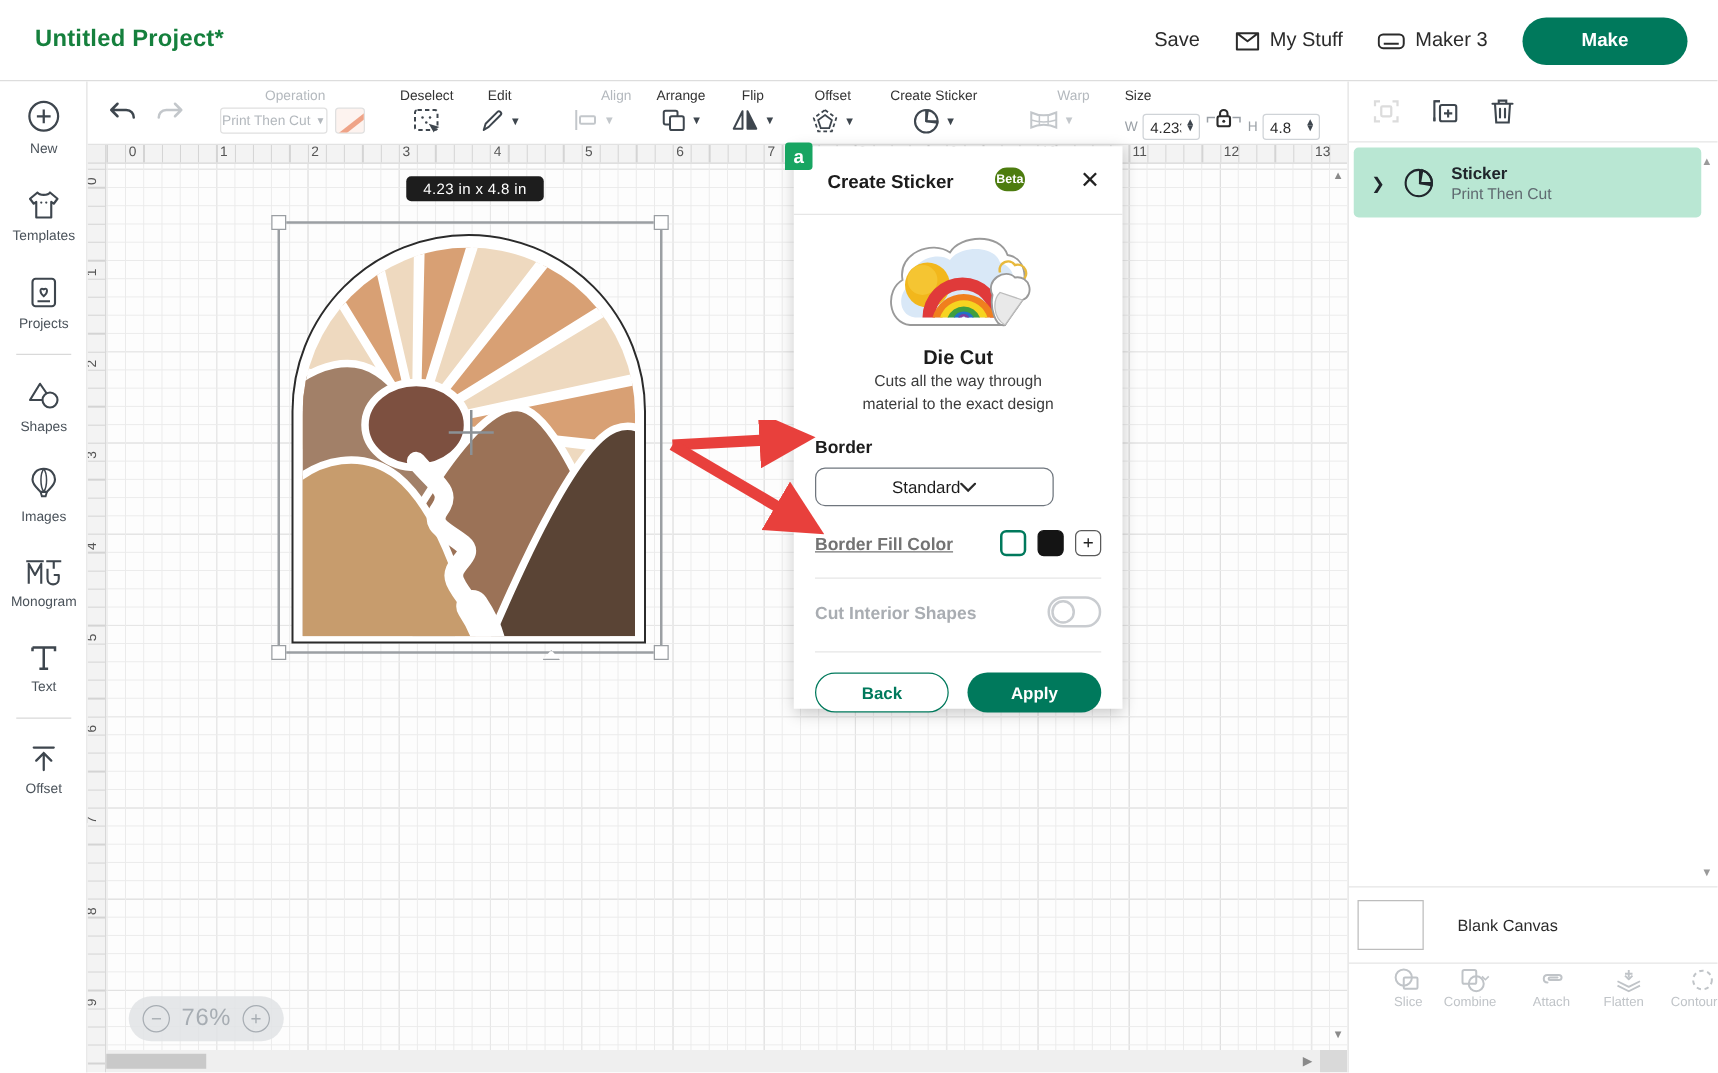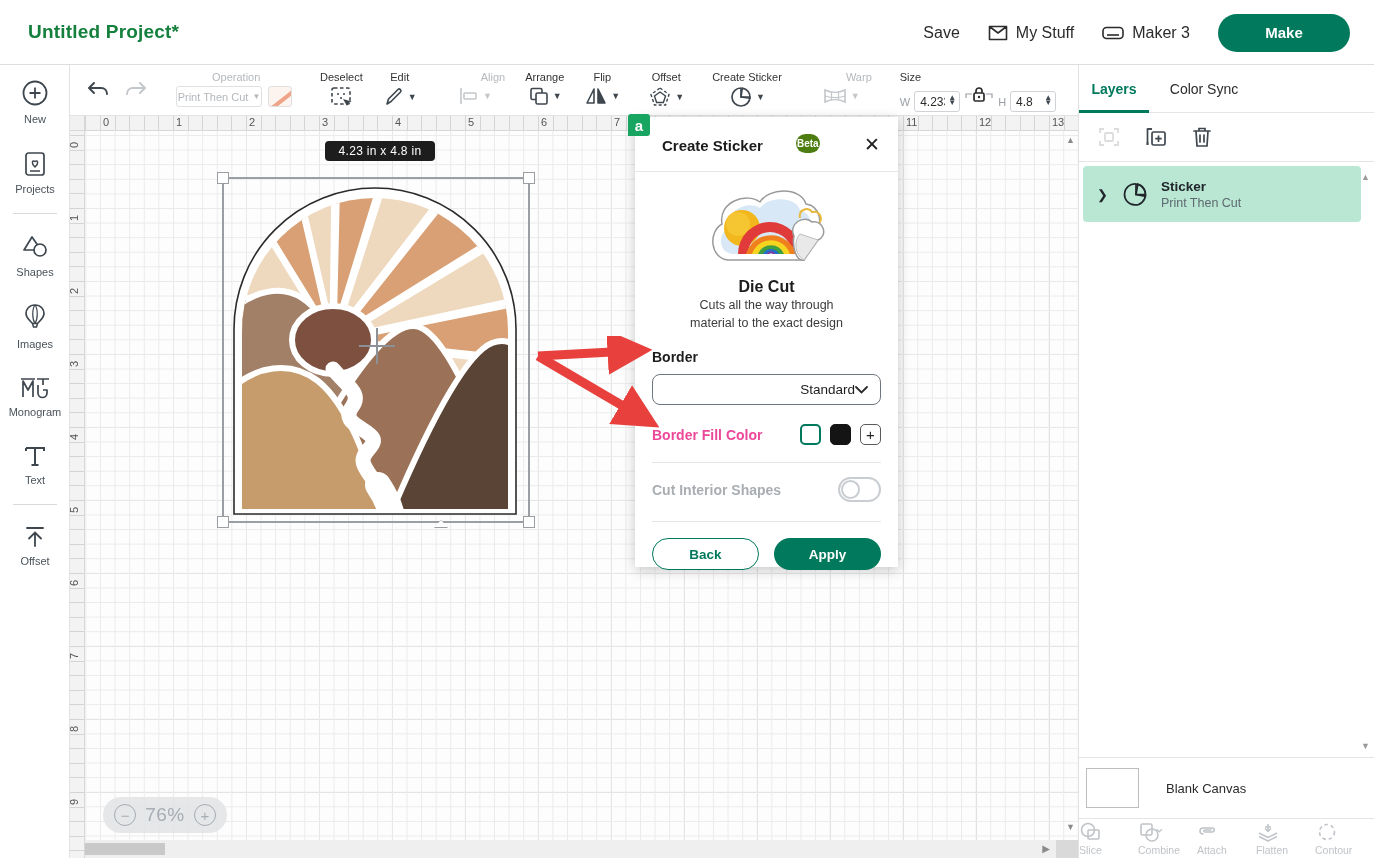"Layers" div.tabs { html: <div> <div> <span>Layers</span> </div> <div> <span>Color Sync</span> </div> </div> -> none }
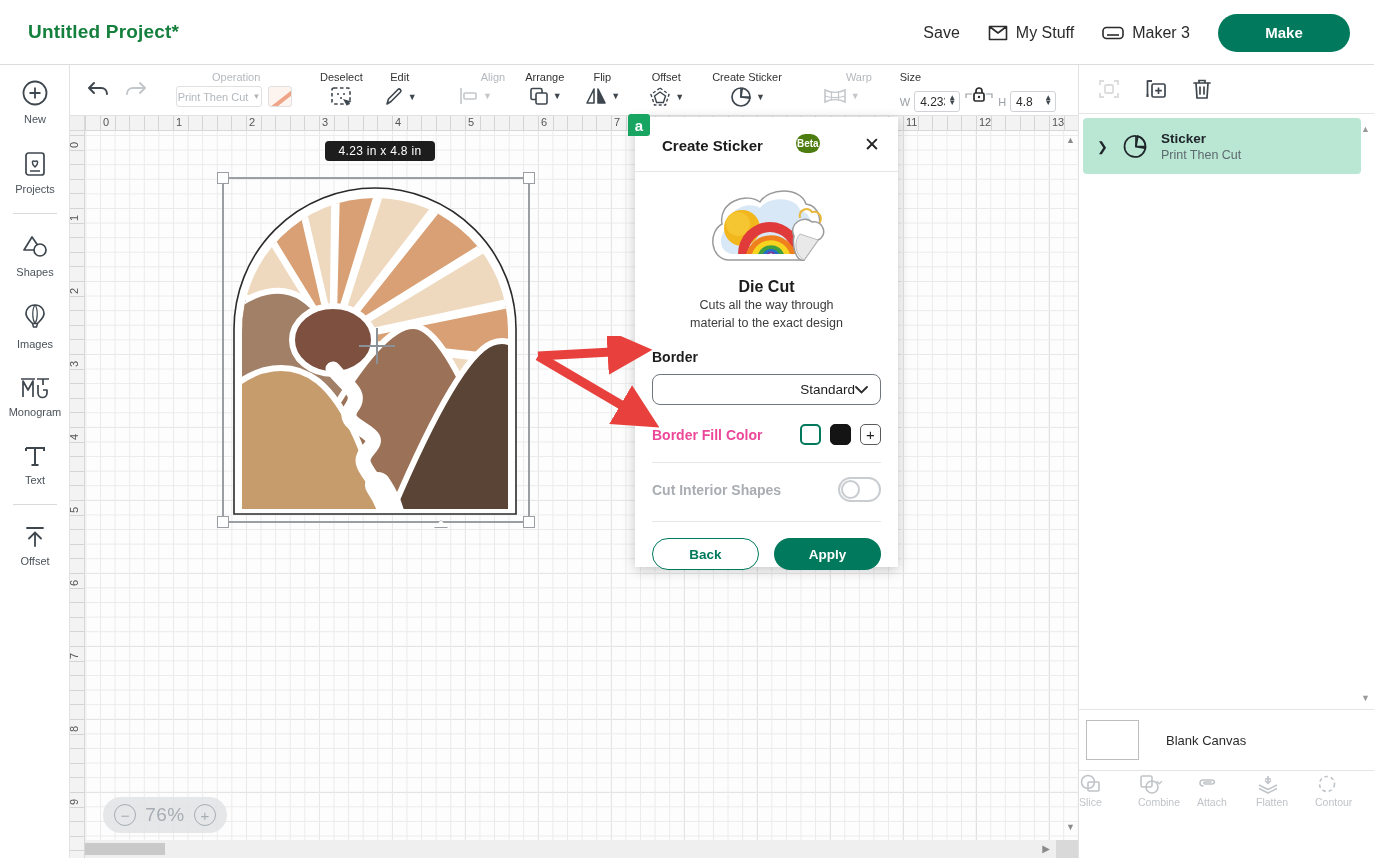"Templates" div.side-item { html: none -> <div> <span> <svg> <path></path> <circle></circle> <circle></circle> </svg> </span> <span>Templates</span> </div> }
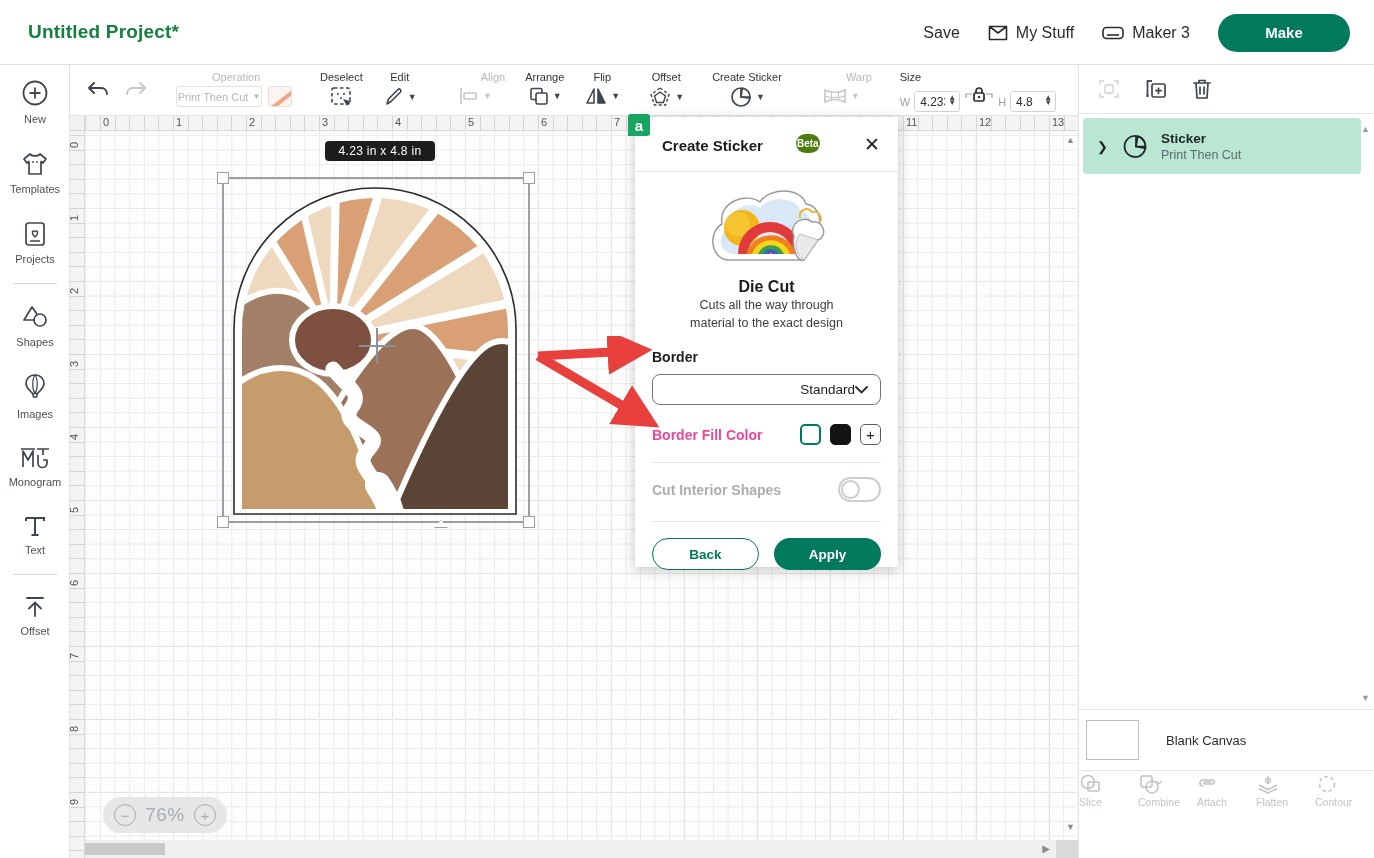"Standard" #border-select { justify-content: flex-end -> center; width: 229px -> 191px }
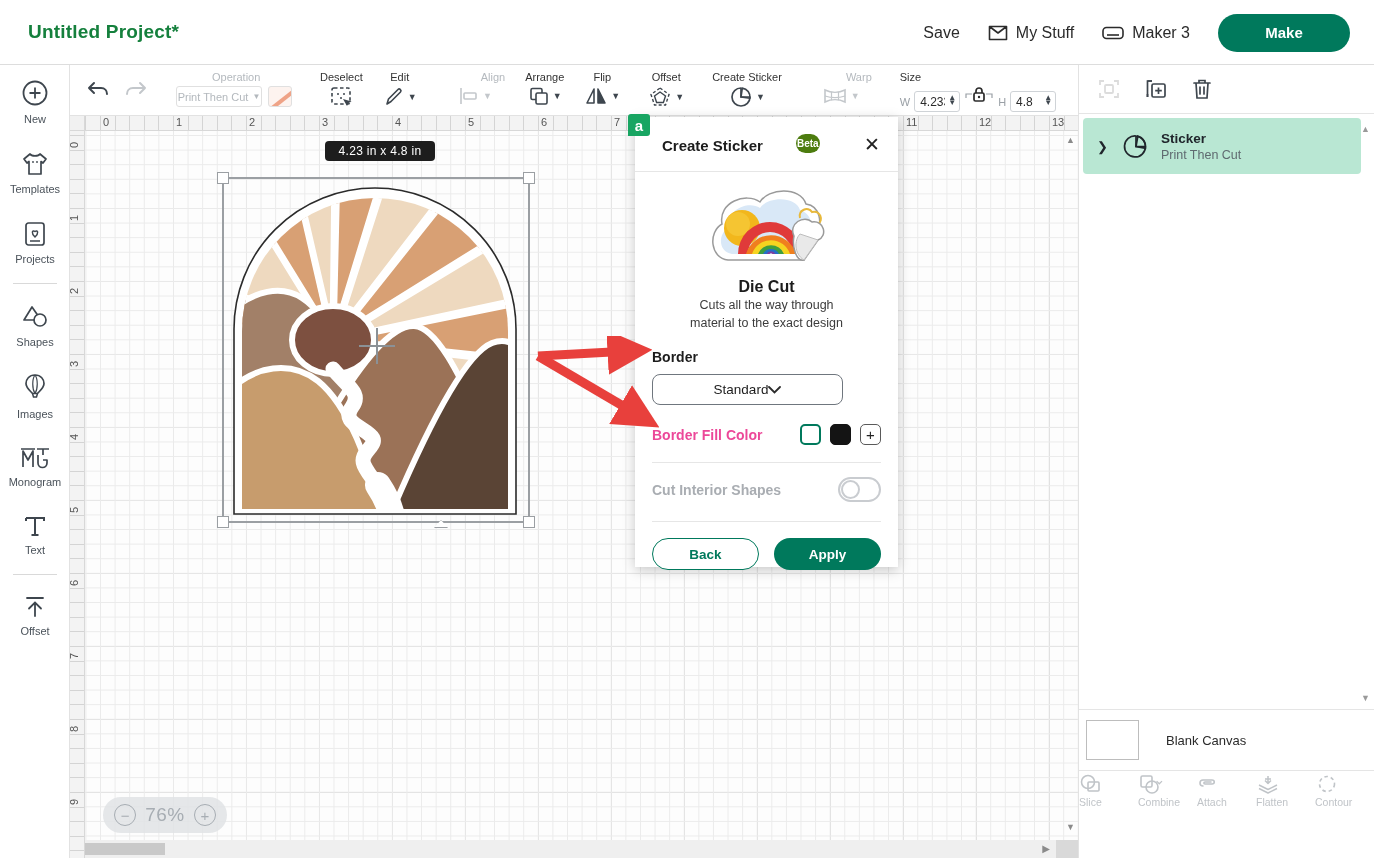"Border Fill Color" #fill-label { color: #ec4899 -> #737373; text-decoration: none -> underline }
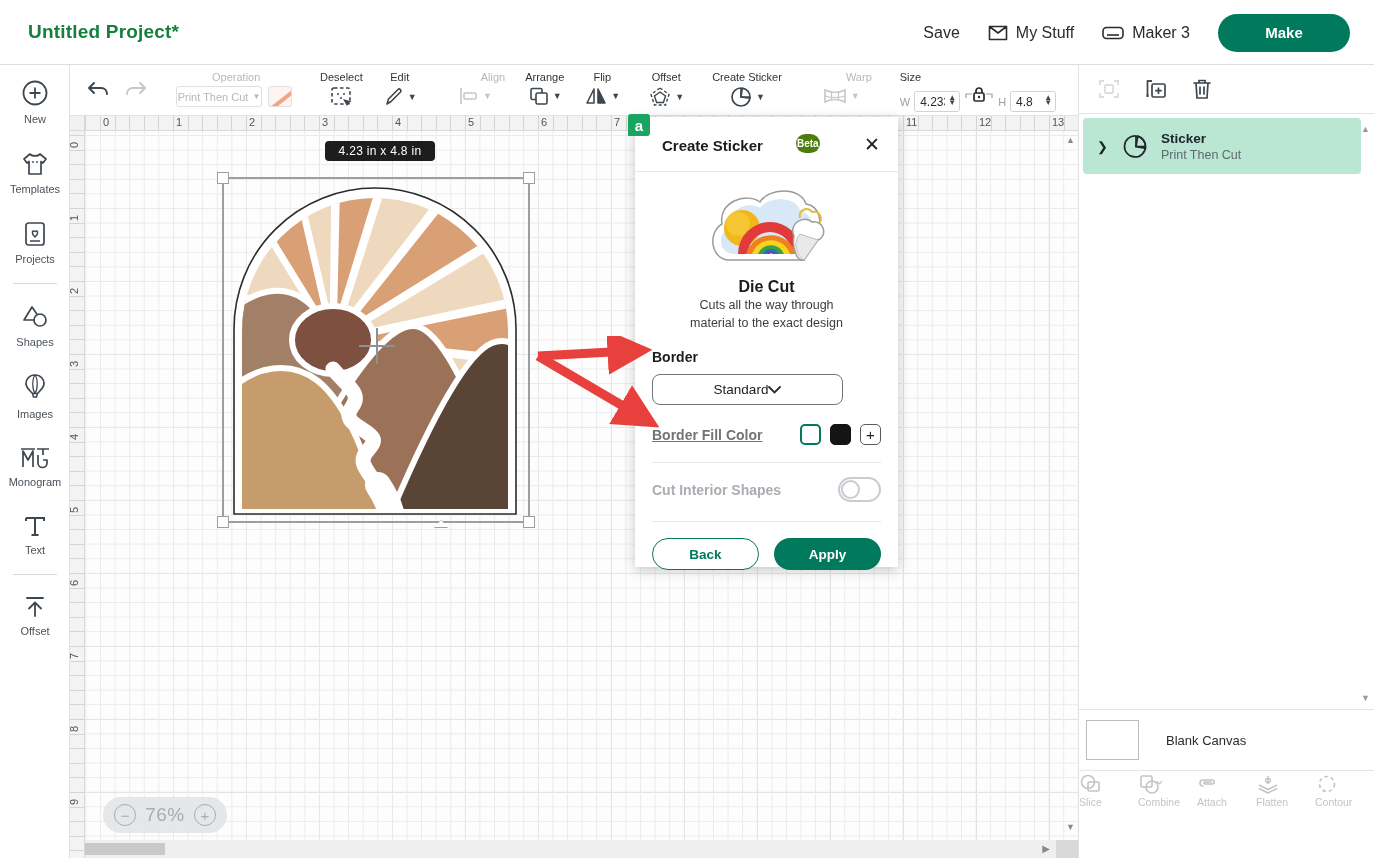"Slice" .b-act { align-items: flex-start -> flex-end }
